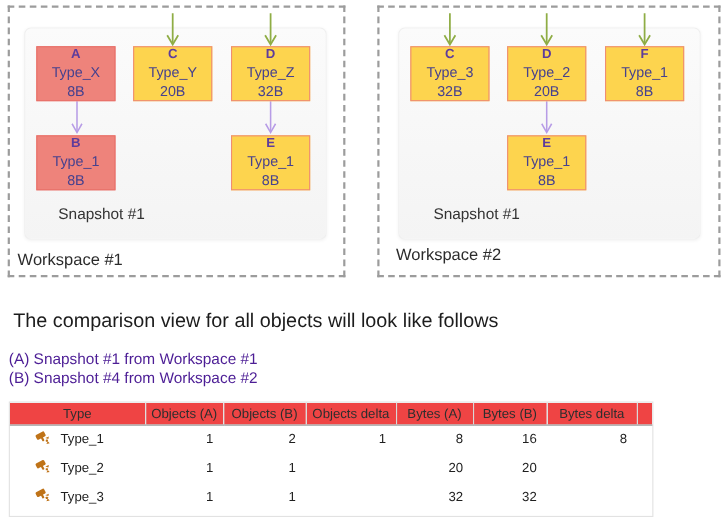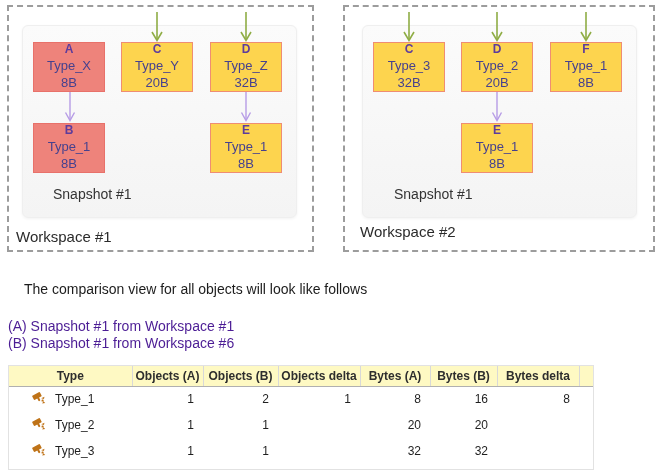"The comparison view for all" .intro-title { font-size: 14px -> 18px; left: 24px -> 12px }
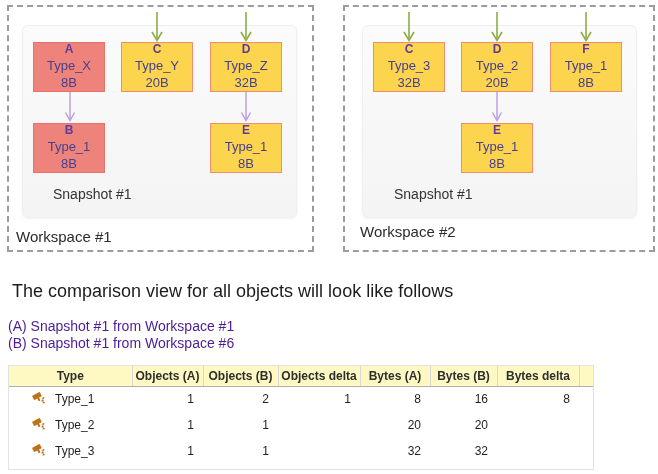"(B) Snapshot #1 from Workspace" div.note { text: 1 from Workspace #6 -> 4 from Workspace #2 }
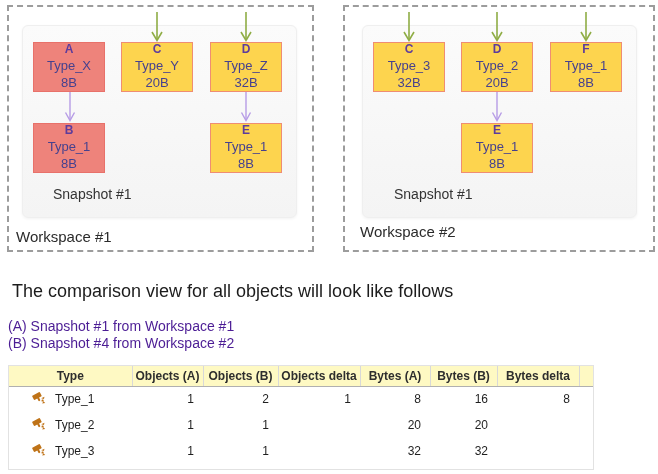"Type" table.cmp th { background: #fef9c3 -> #ef4444; font-weight: bold -> normal }
